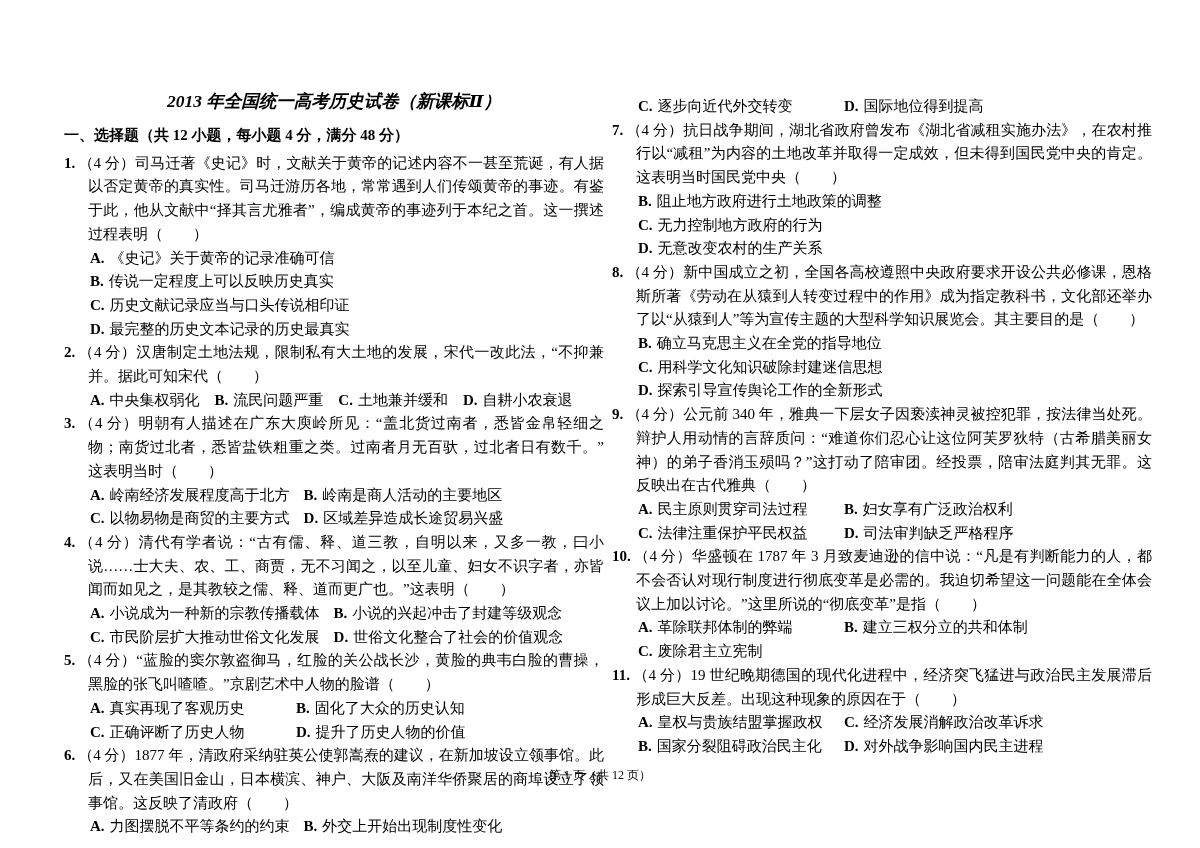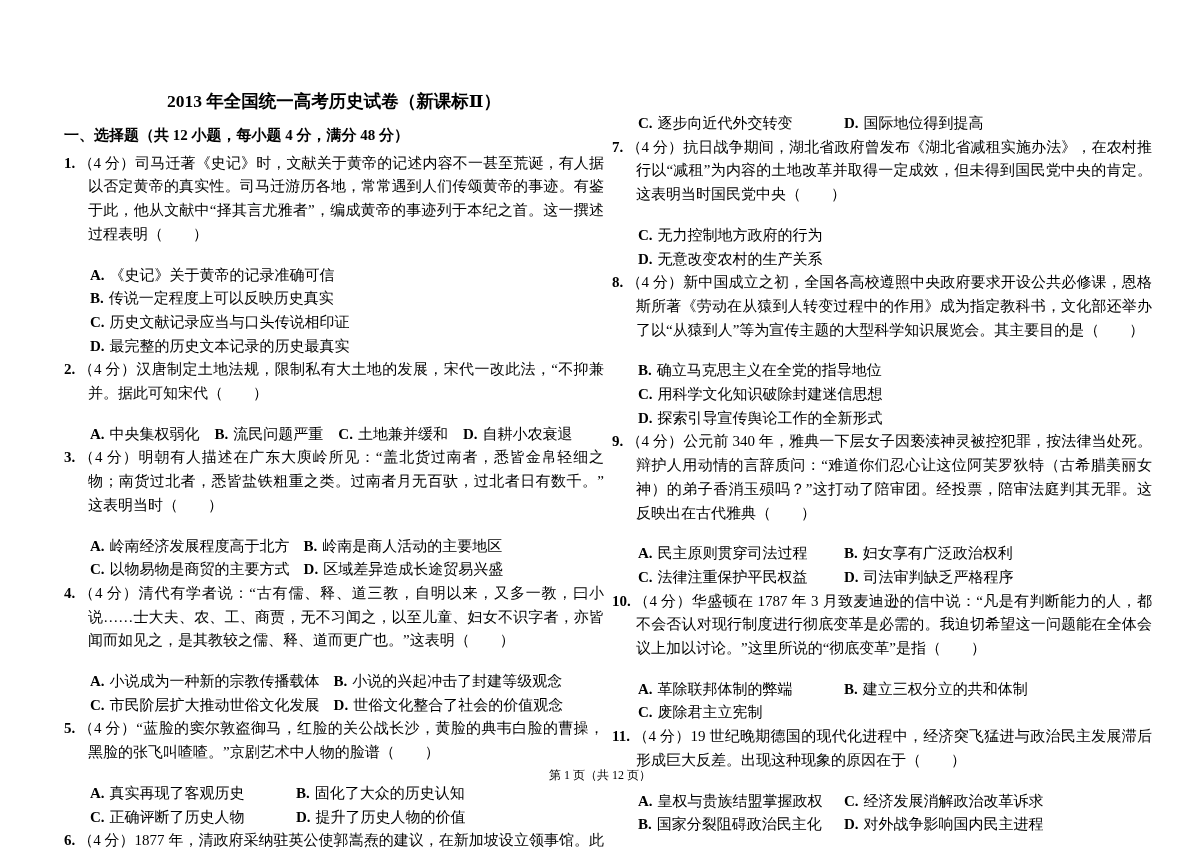"2013 年全国统一高考历史试卷（新课标Ⅱ）" .title { font-style: none -> italic }
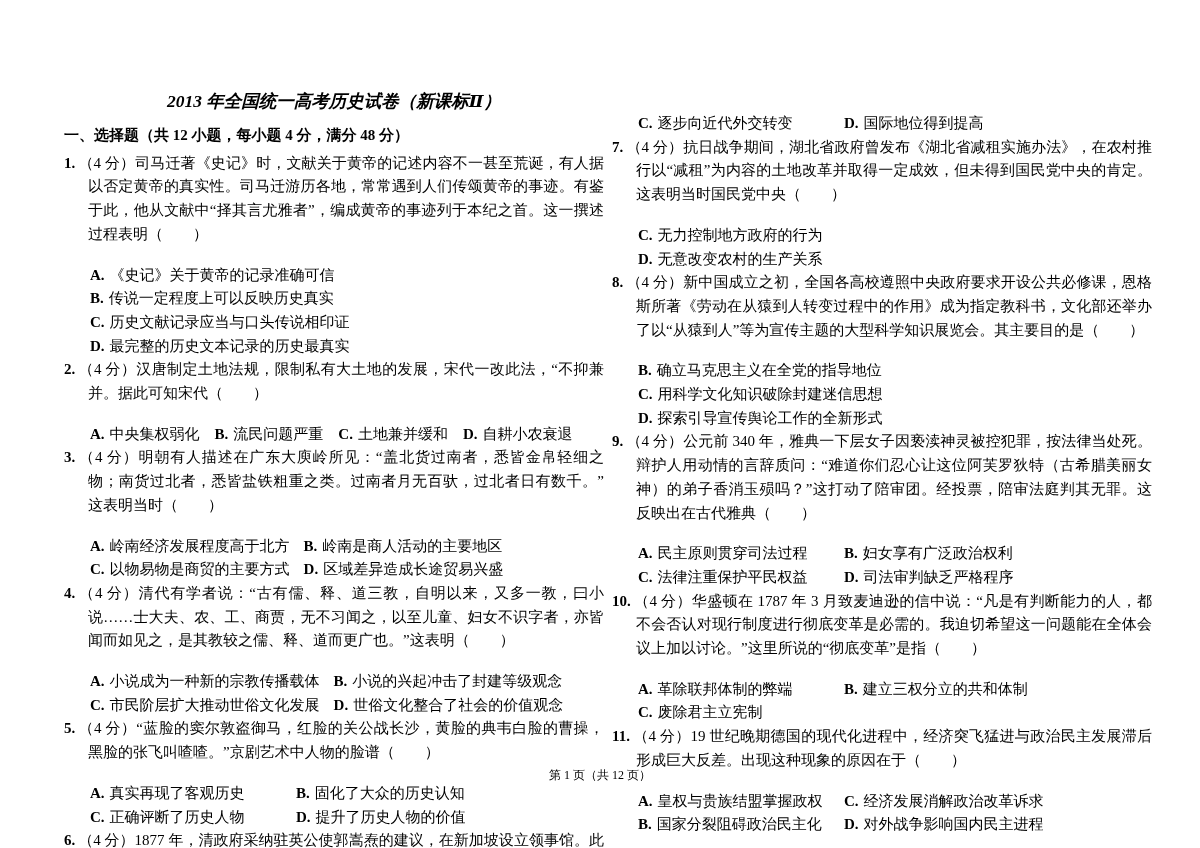"C. 逐步向近代外交转变" .opts { margin-top: 17px -> none }
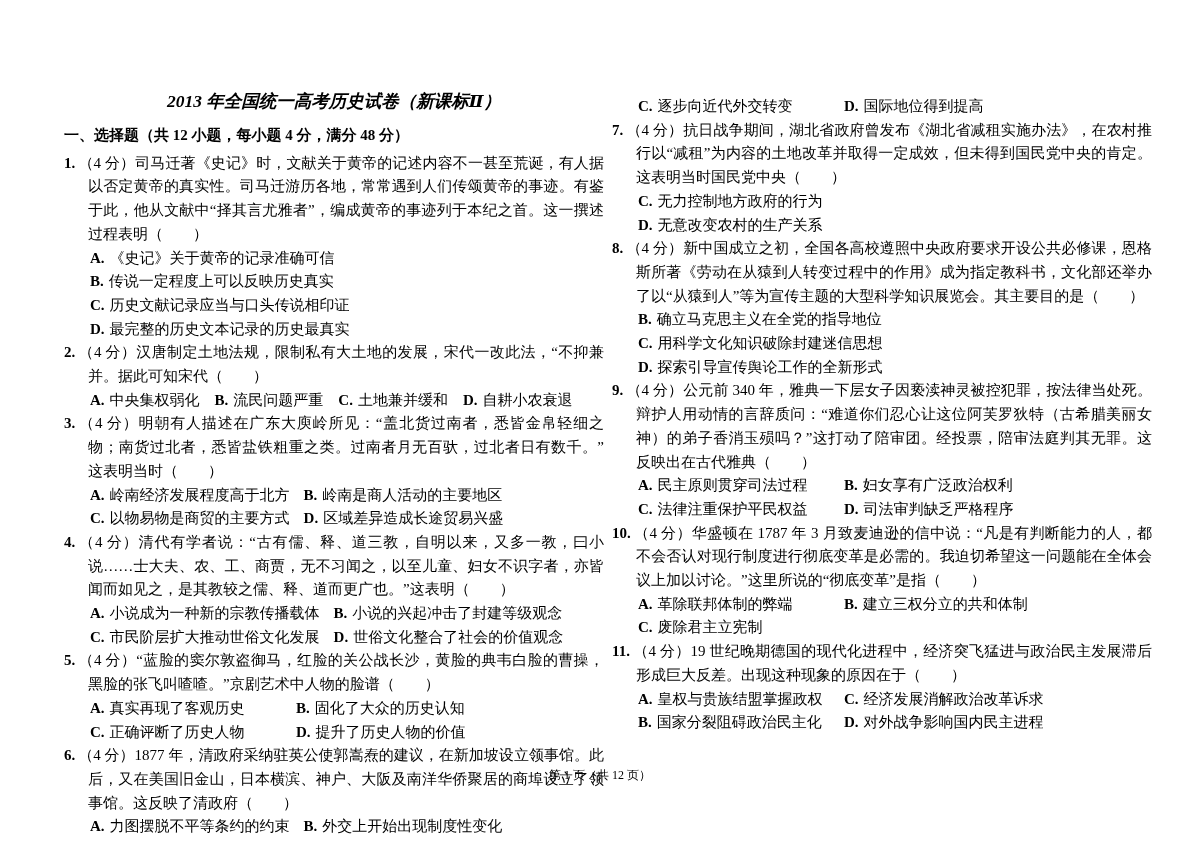"B. 阻止地方政府进行土地政策的调整" div.opt { html: none -> <div><span>B.</span>阻止地方政府进行土地政策的调整</div> }
